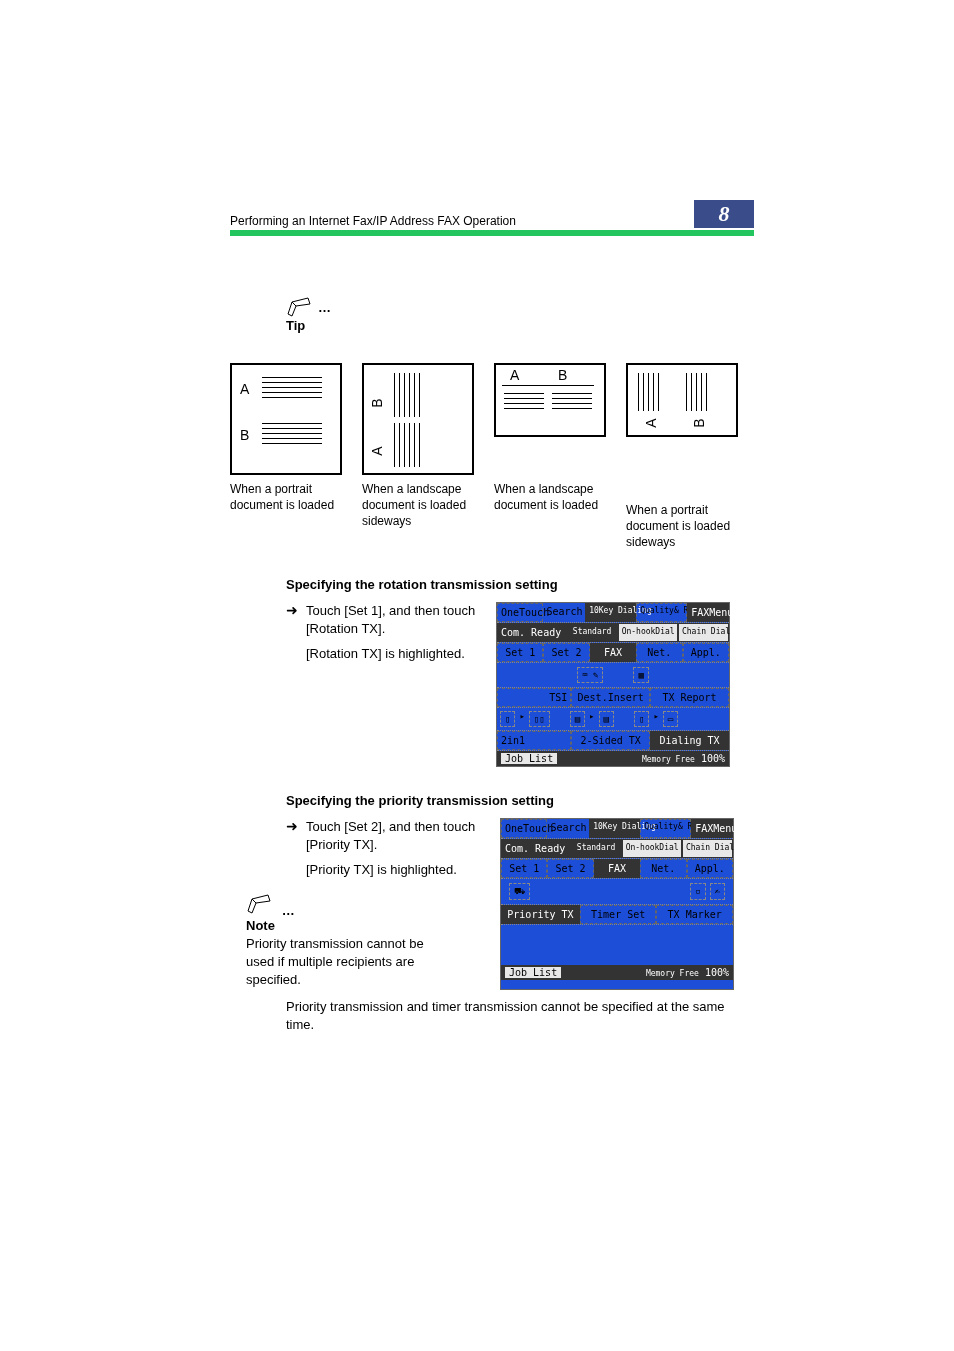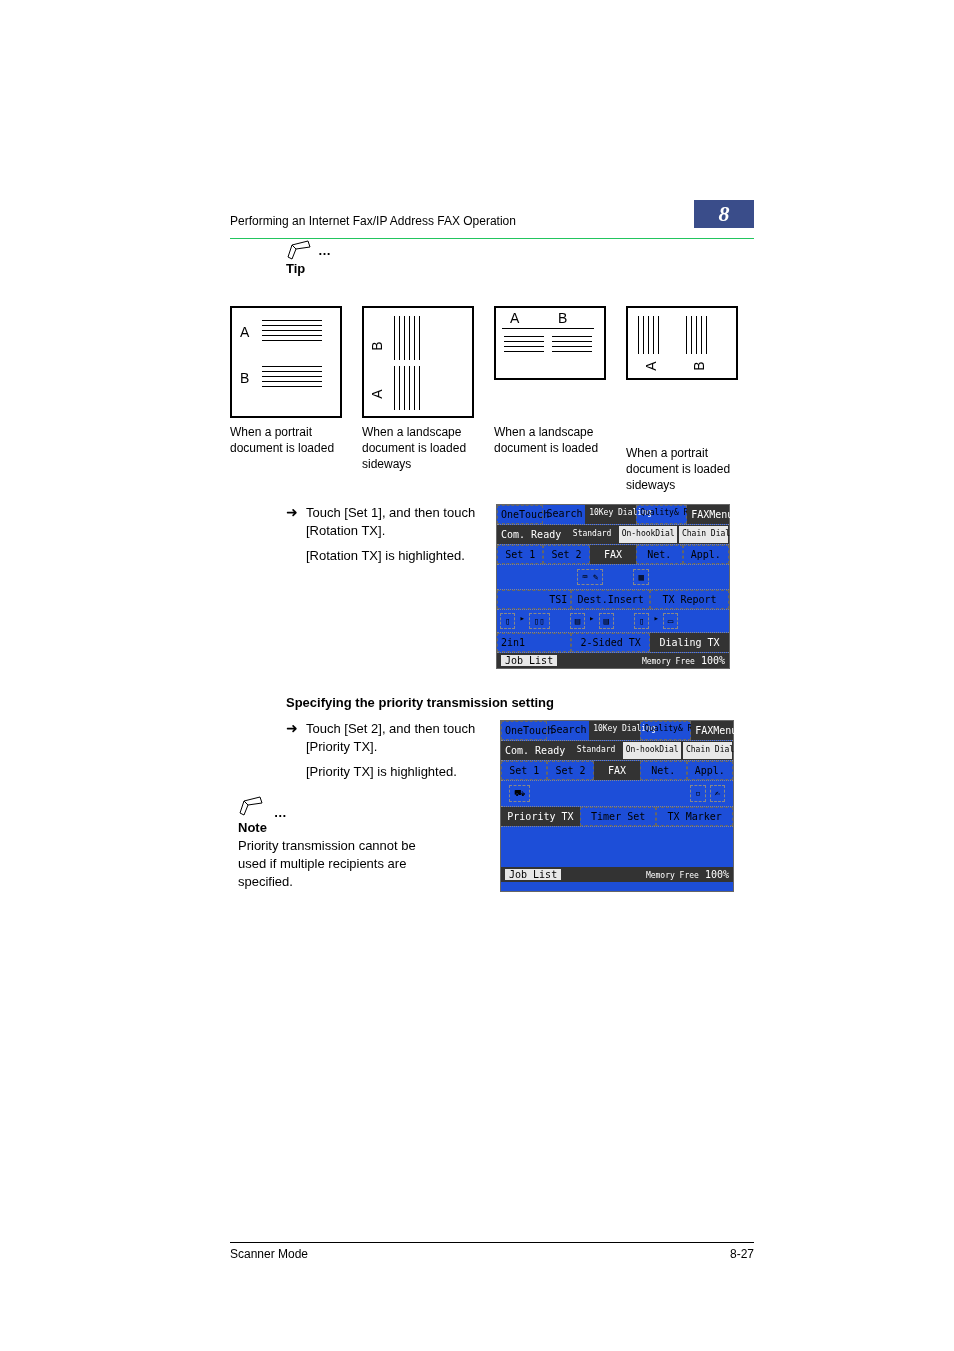"Performing an Internet Fax/IP Address" .header-line { border-bottom: 1px solid #22c55e -> 6px solid #22c55e; margin-bottom: none -> 60px; padding-bottom: 10px -> 2px }
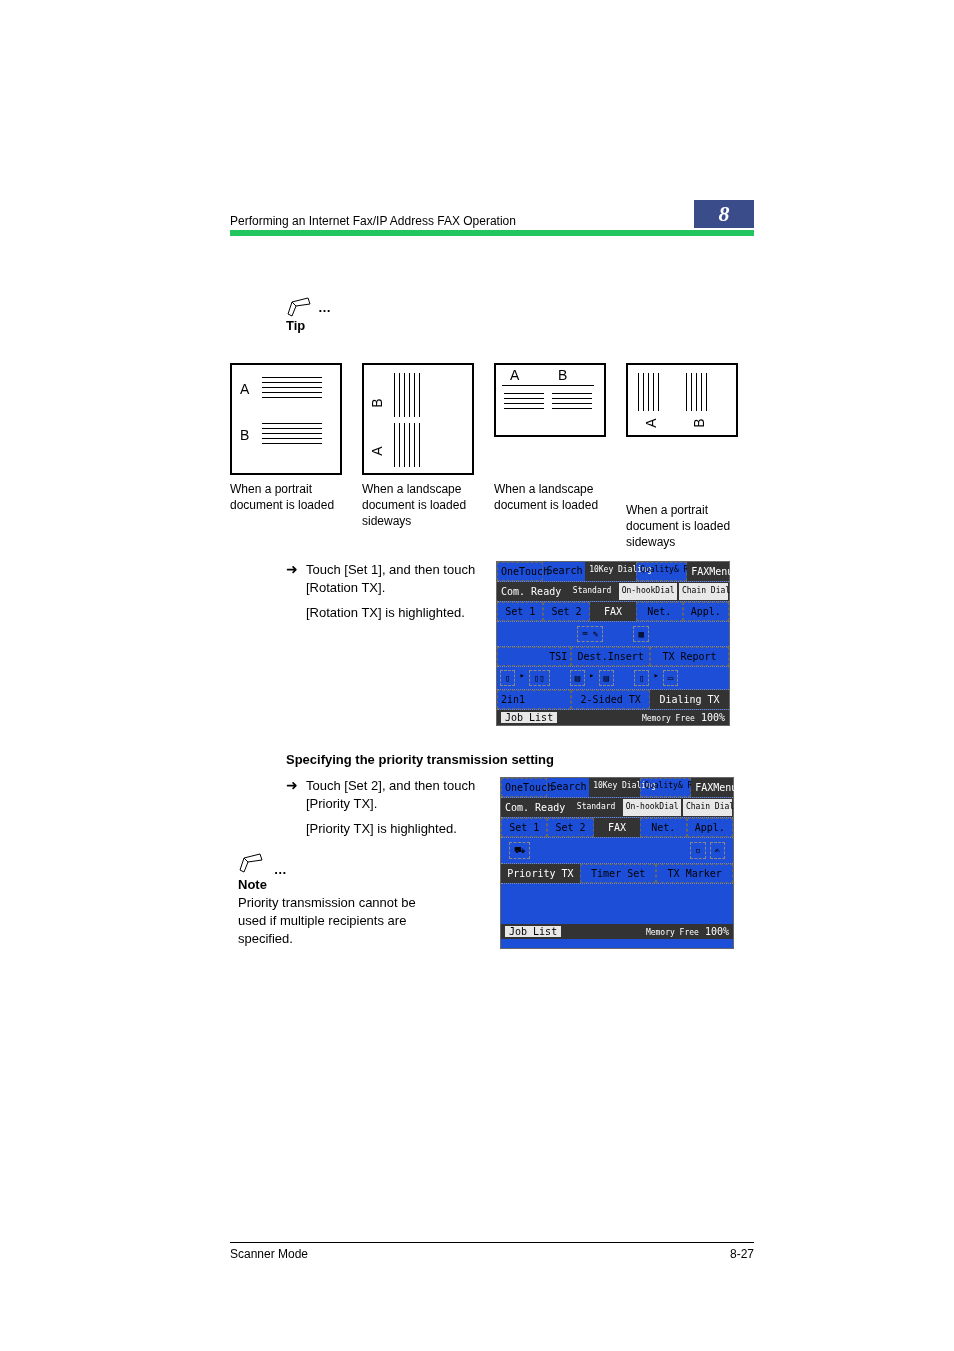"Specifying the rotation transmission" div.section-head { html: none -> <div>Specifying the rotation transmission setting</div> }
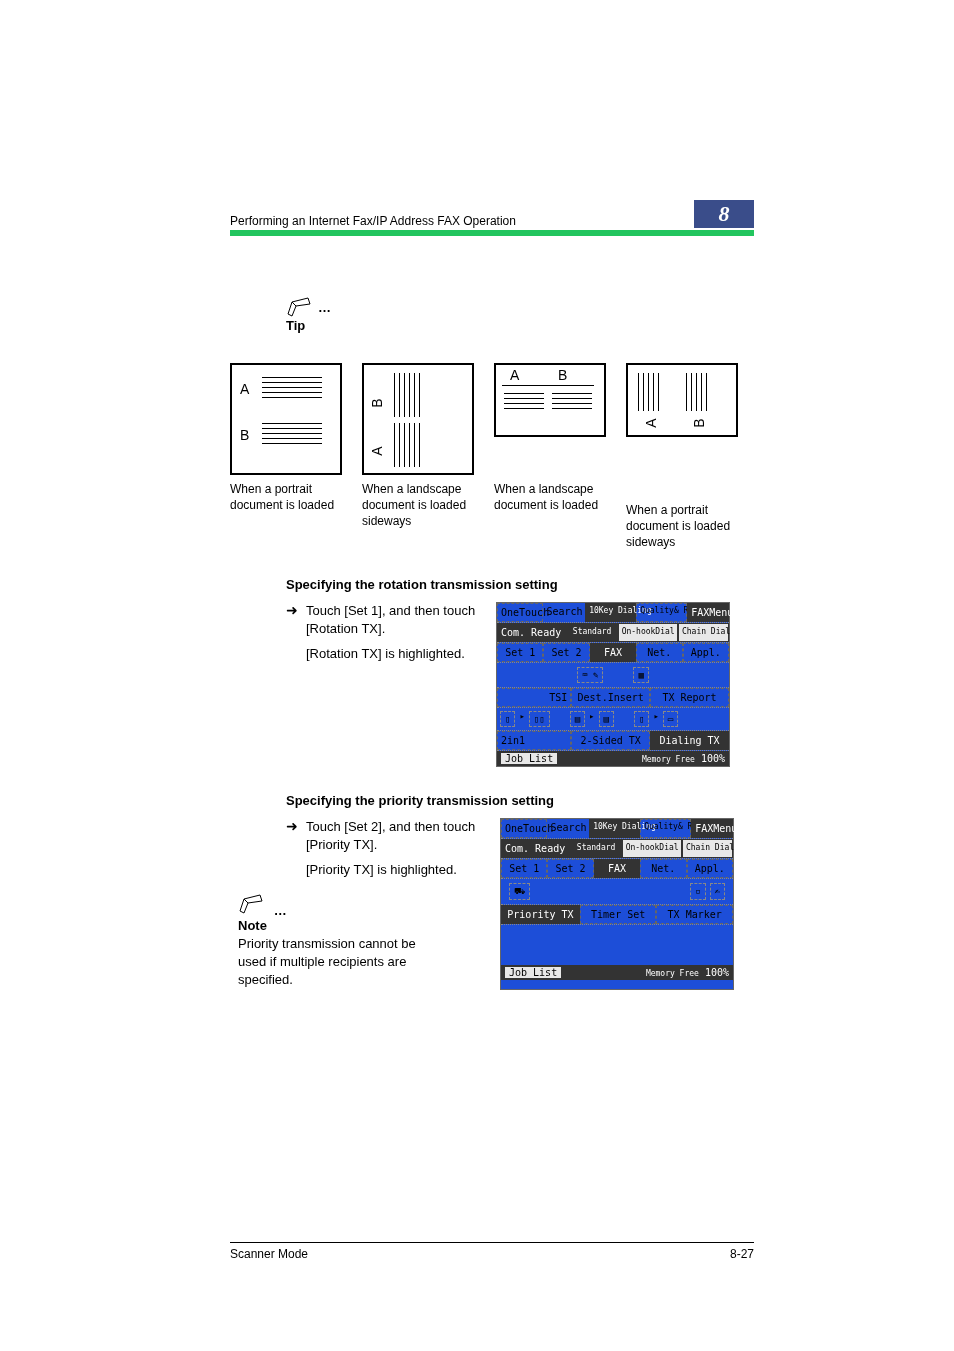"Note" div.note-block { margin-left: 8px -> 16px }
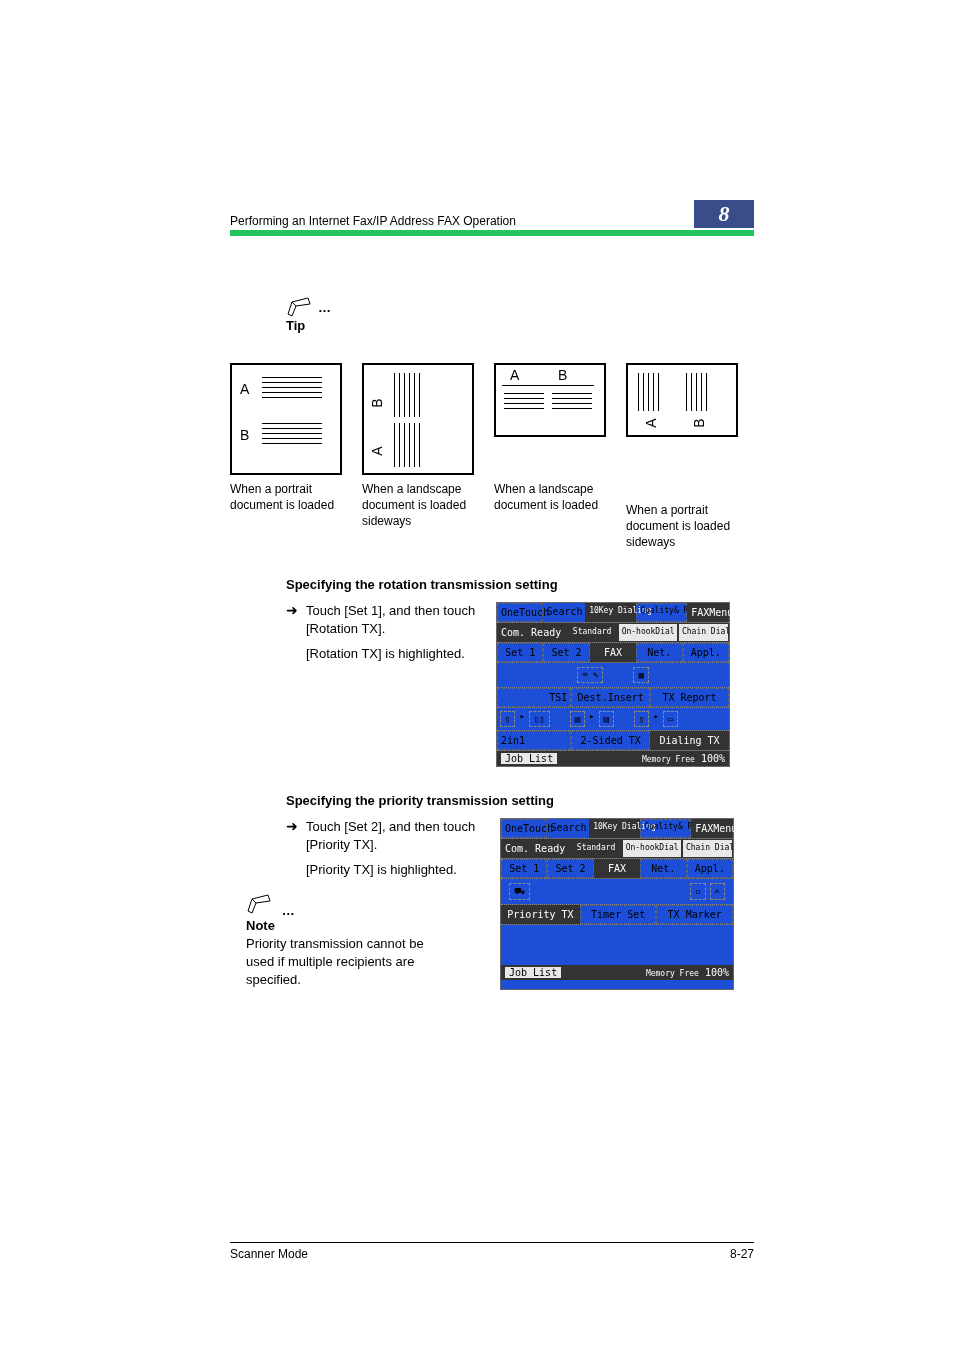"Priority transmission and timer" div.note-text { html: none -> <div>Priority transmission and timer transmission cannot be specified at the same time.</div> }
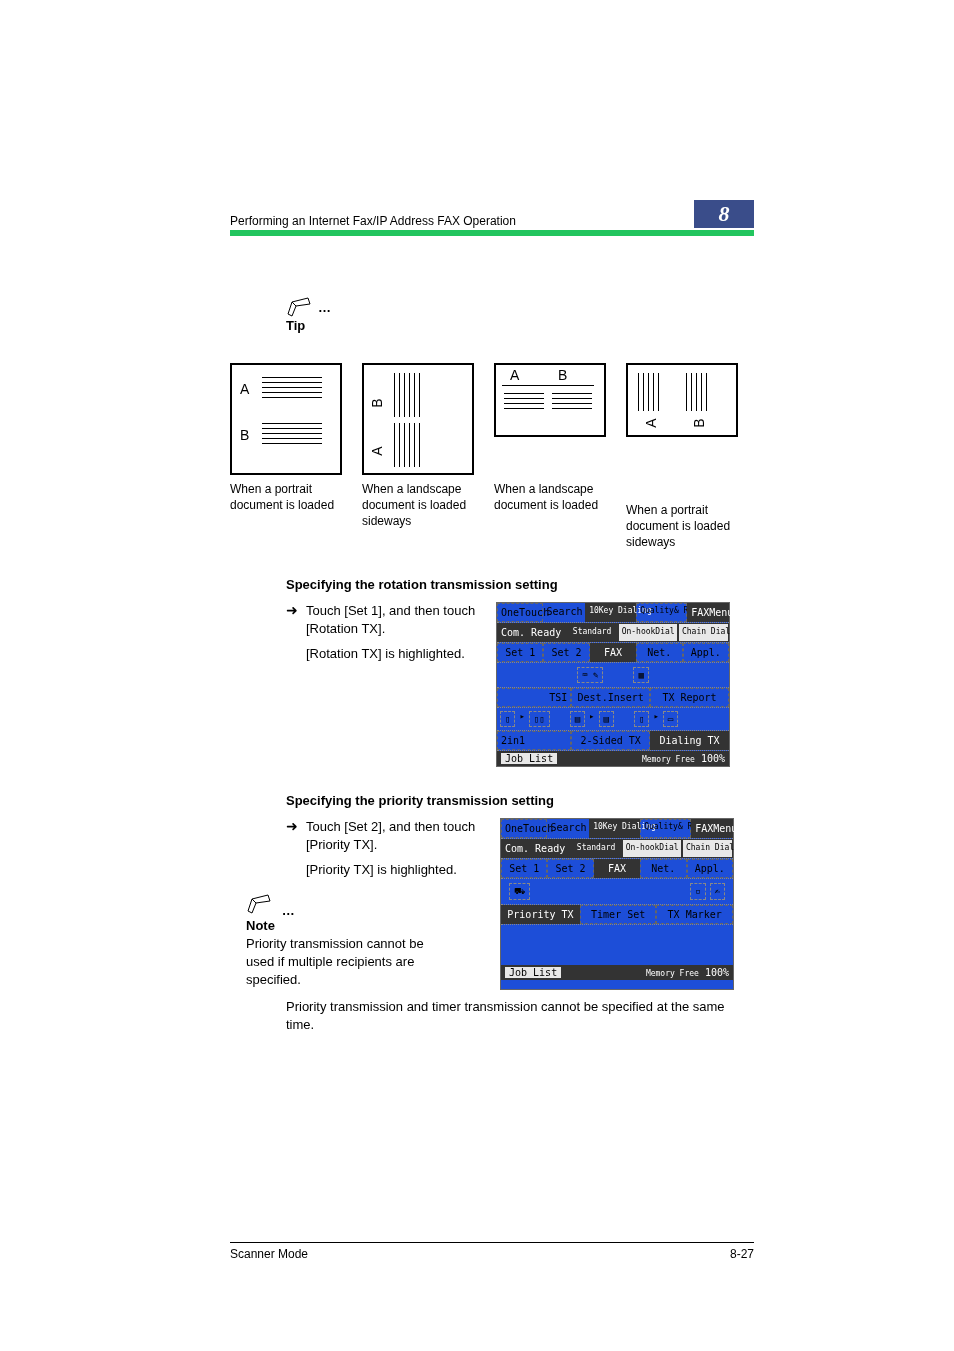"Scanner Mode" div.footer { html: <div> <span>Scanner Mode</span> <span>8-27</span> </div> -> none }
